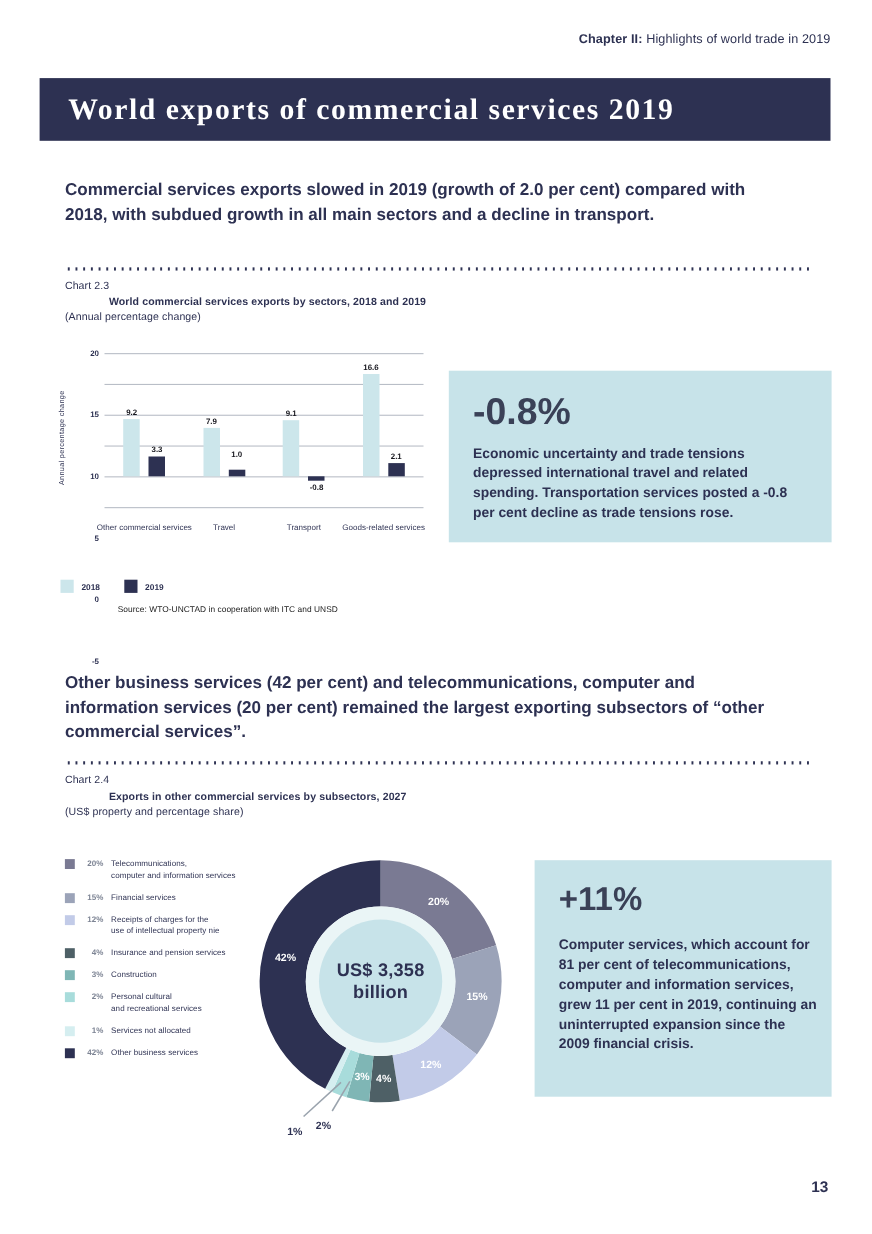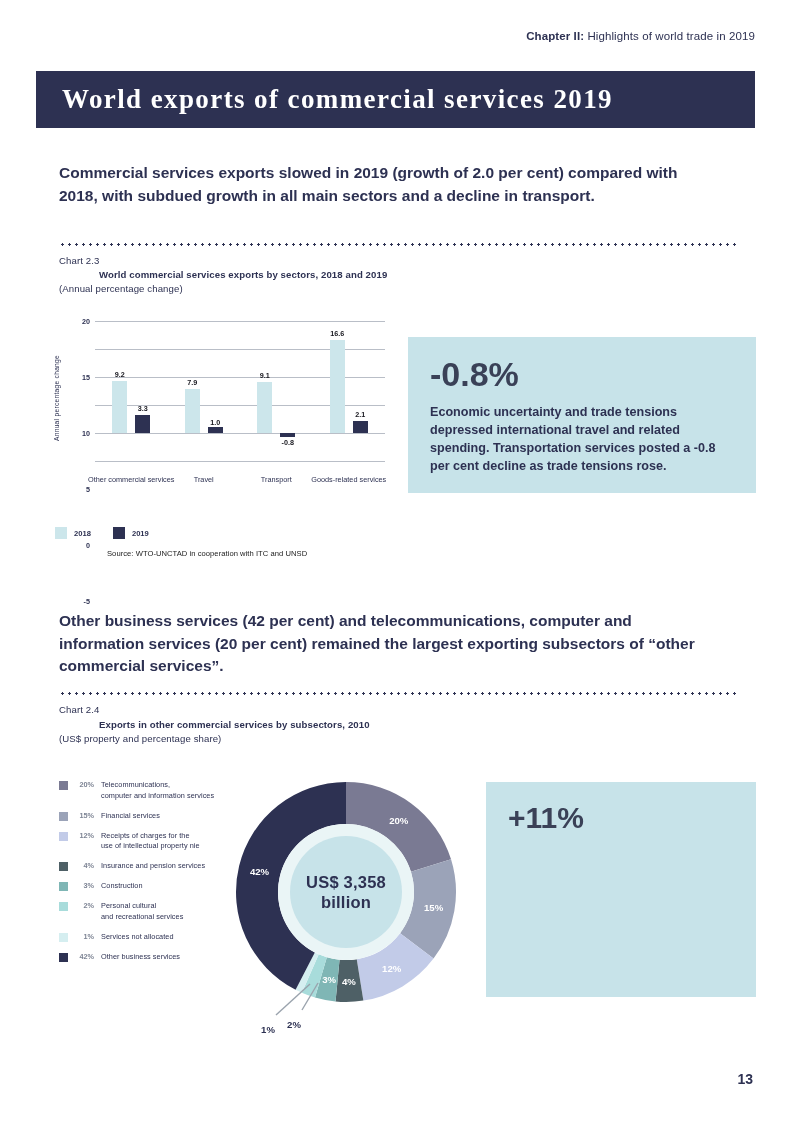"1.0" div.bc-val { top: 97px -> 87px }
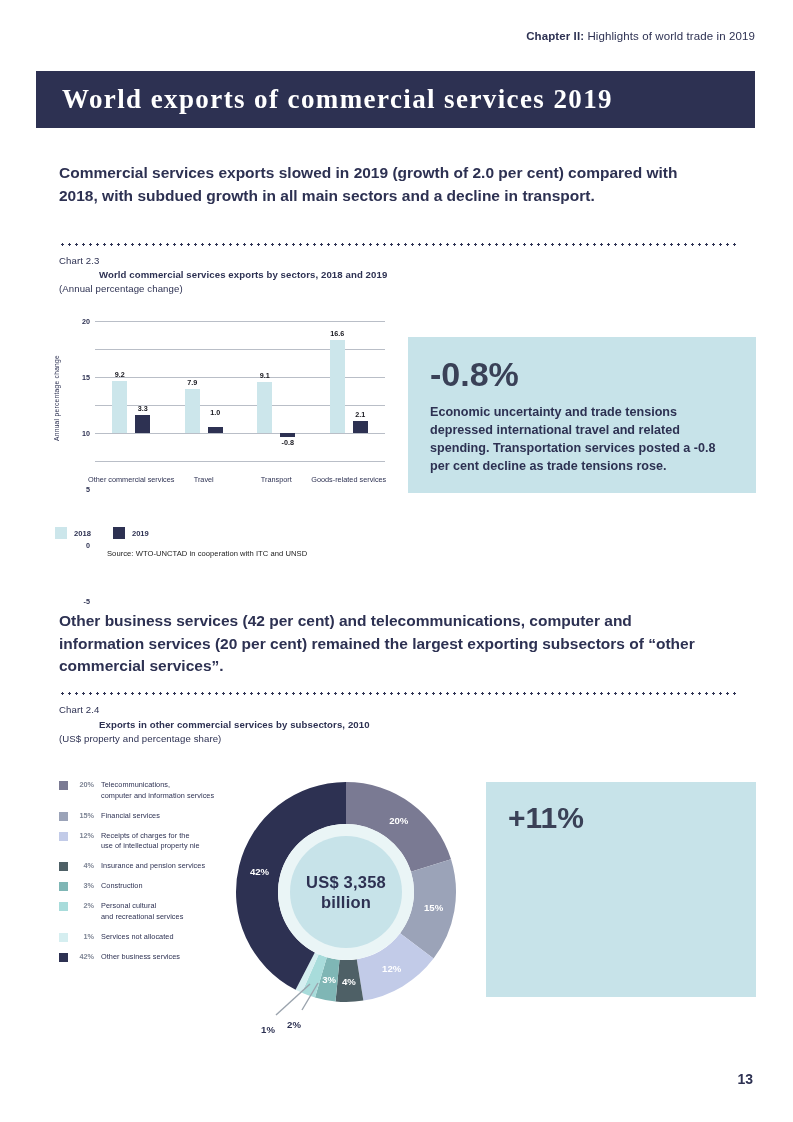"Exports in other commercial services" div.chart-title { text: 2010 -> 2027 }
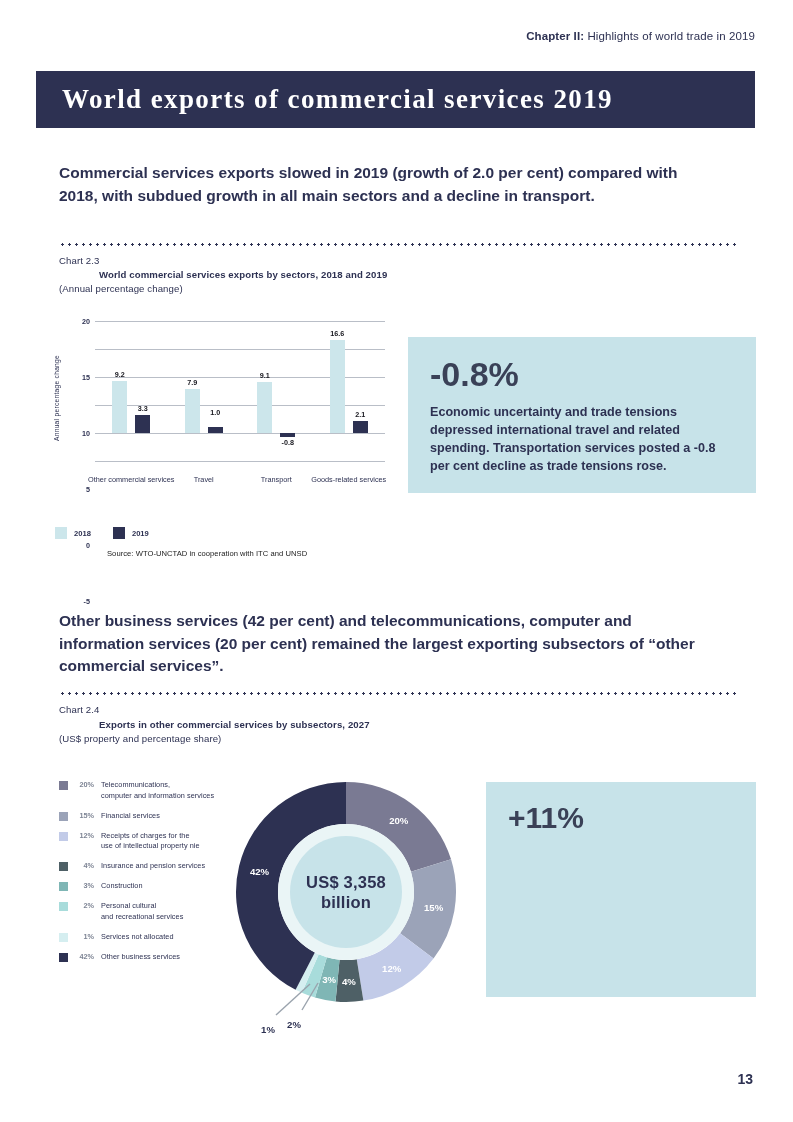"Computer services, which account for" div.body { html: none -> <div>Computer services, which account for 81 per cent of telecommunications, computer and information services, grew 11 per cent in 2019, continuing an uninterrupted expansion since the 2009 financial crisis.</div> }
